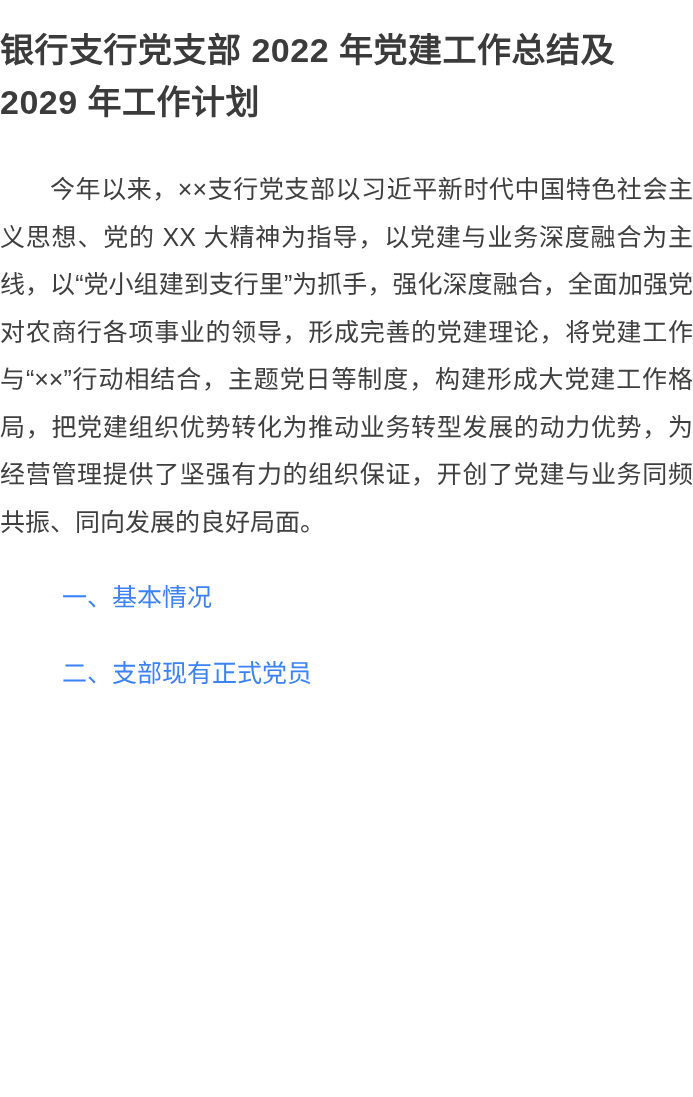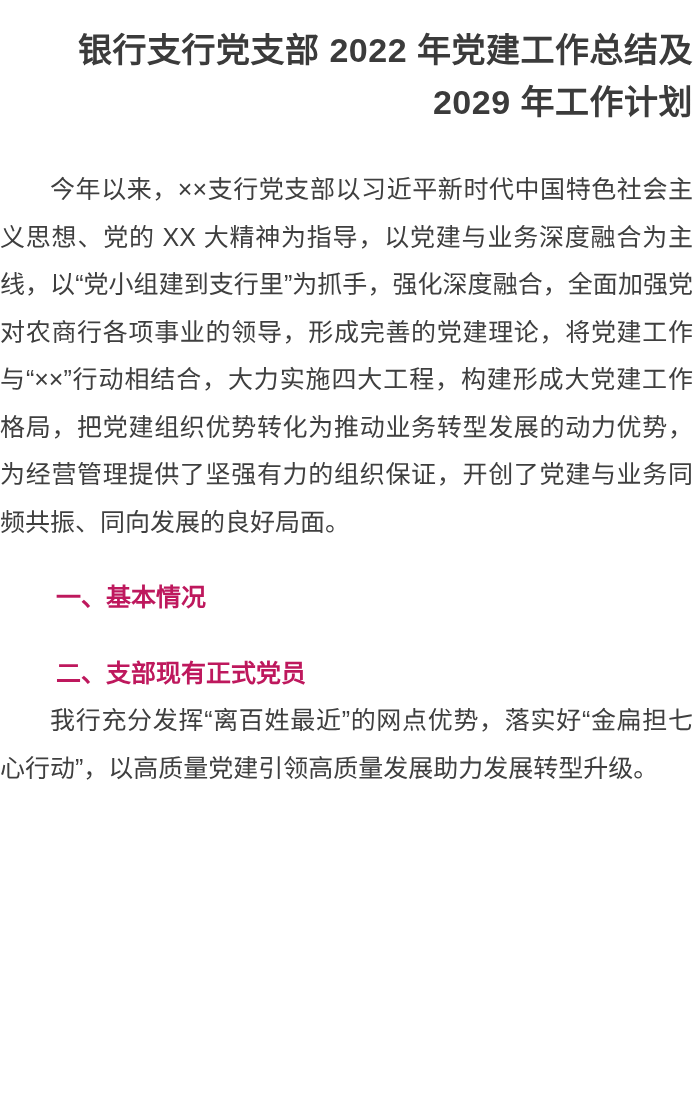"银行支行党支部 2022 年党建工作总结及" .doc-title { text-align: right -> left }
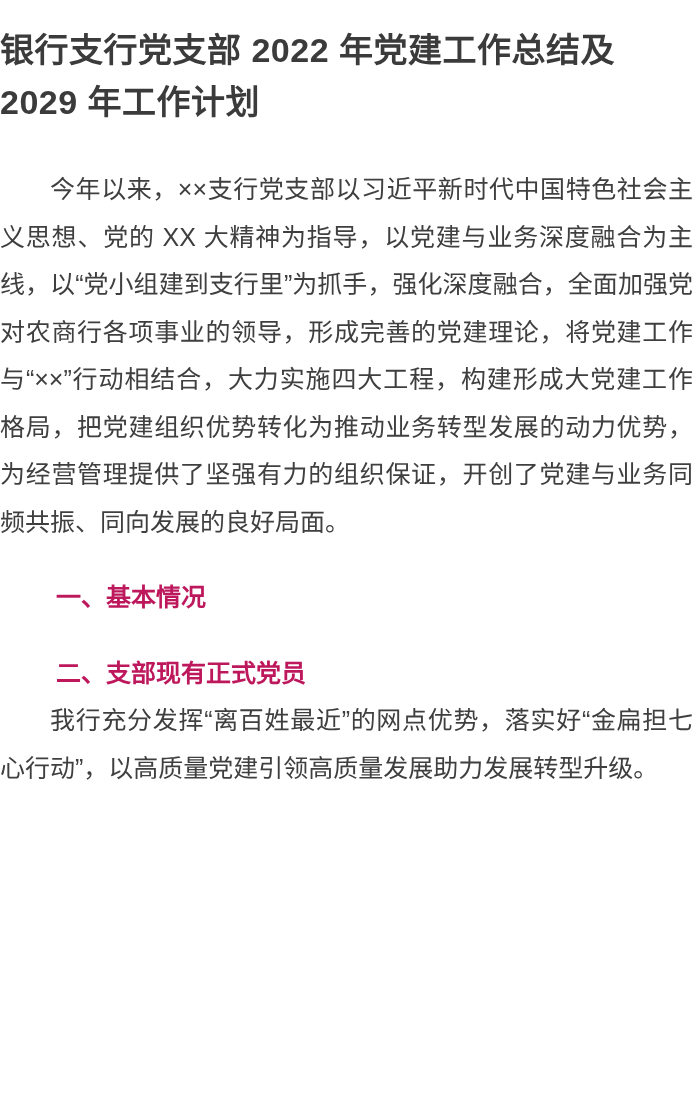"今年以来，××支行党支部以习近平新时代中国特色社会主义思想、党的 XX" p.para { text: 大力实施四大工程 -> 主题党日等制度 }
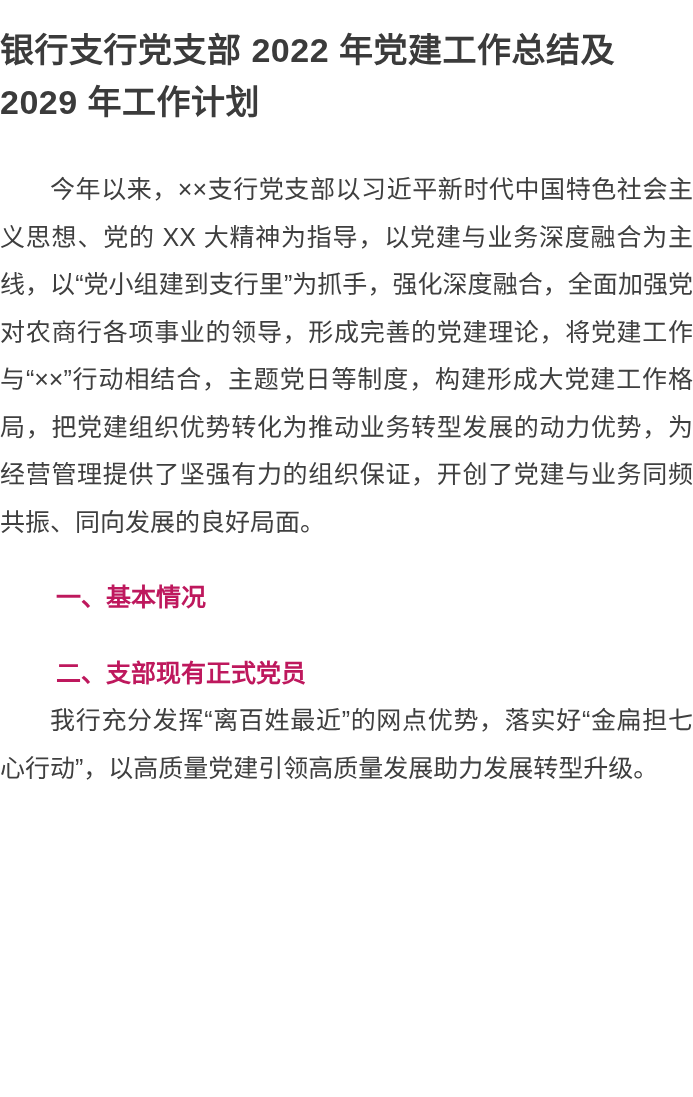"一、基本情况" .section-heading { color: #be185d -> #3b82f6; font-weight: 700 -> 400; margin: 28px 0 0 6px -> 28px 0 0 12px }
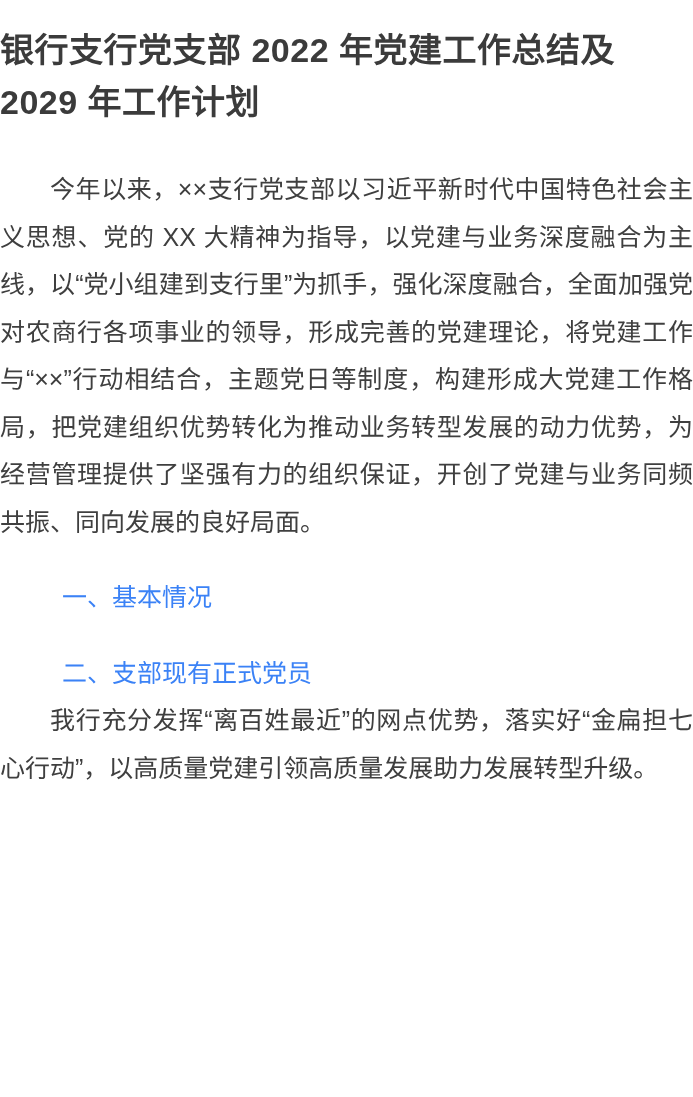"我行充分发挥“离百姓最近”的网点优势，落实好“金扁担七心行动”，以高质量党建引领" p.para { html: <p>我行充分发挥“离百姓最近”的网点优势，落实好“金扁担七心行动”，以高质量党建引领高质量发展助力发展转型升级。</p> -> none }
